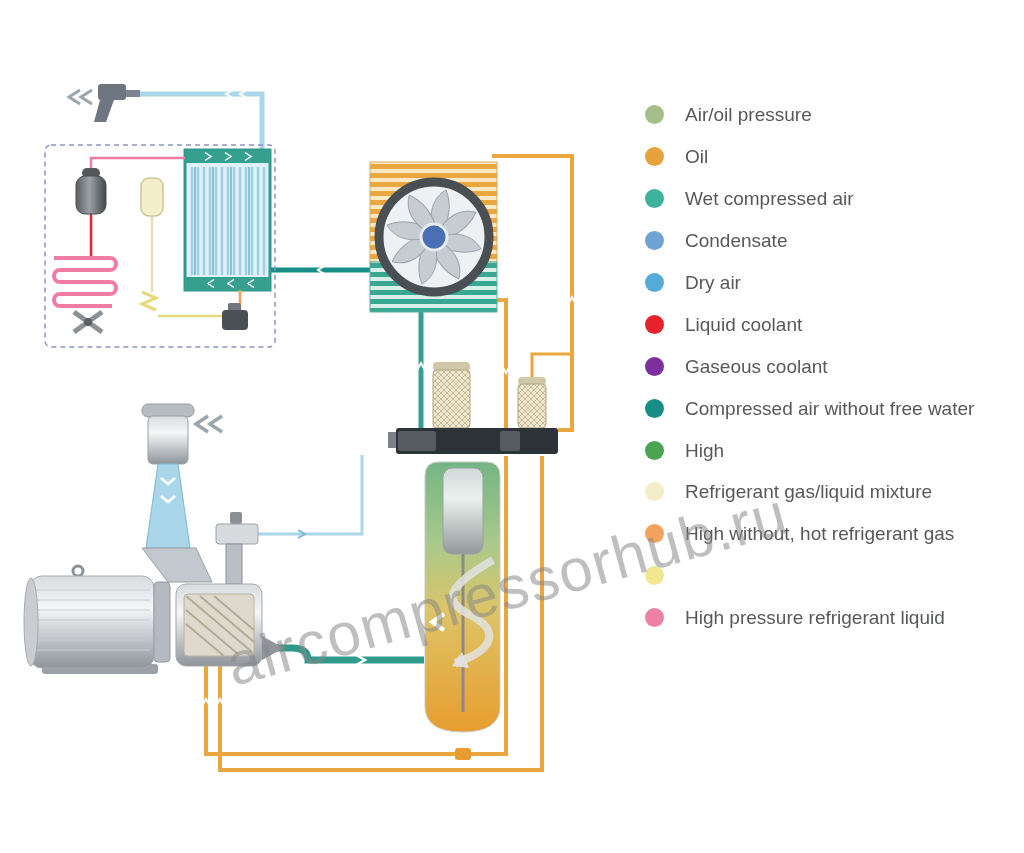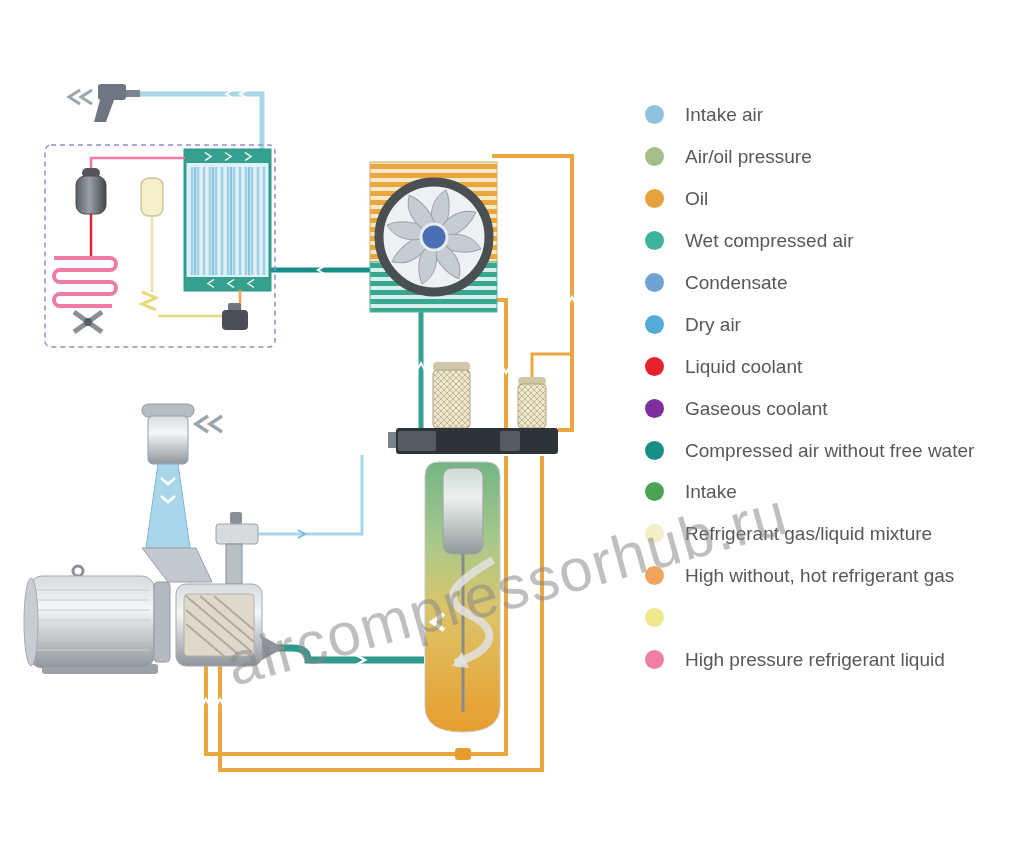"Intake air" div.legend-item { html: <div> <span></span> <span>Intake air</span> </div> -> none }
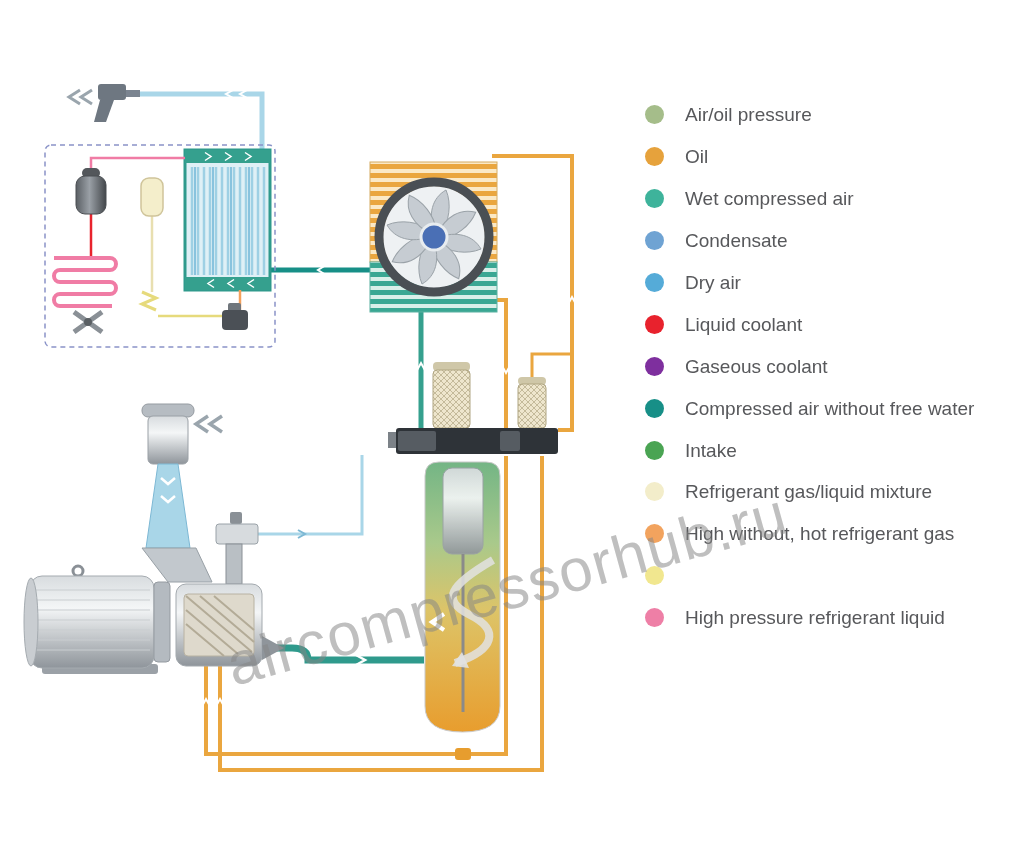"Intake" span.legend-label { text: Intake -> High }
